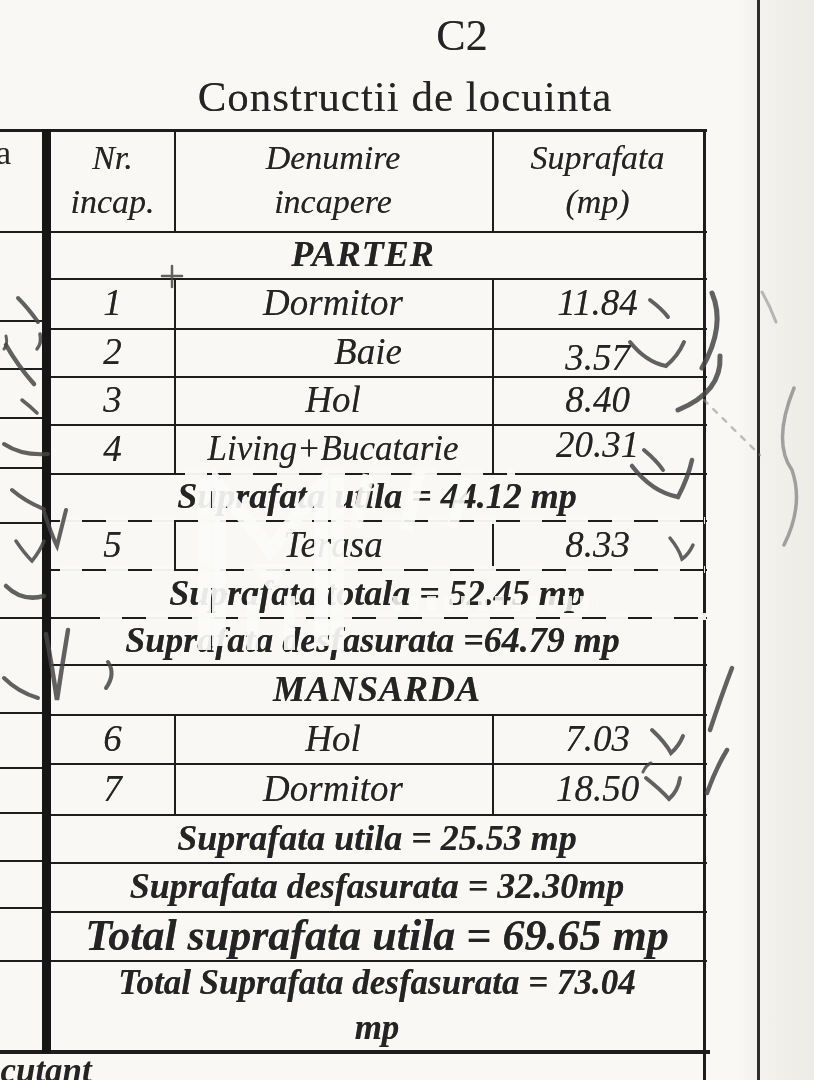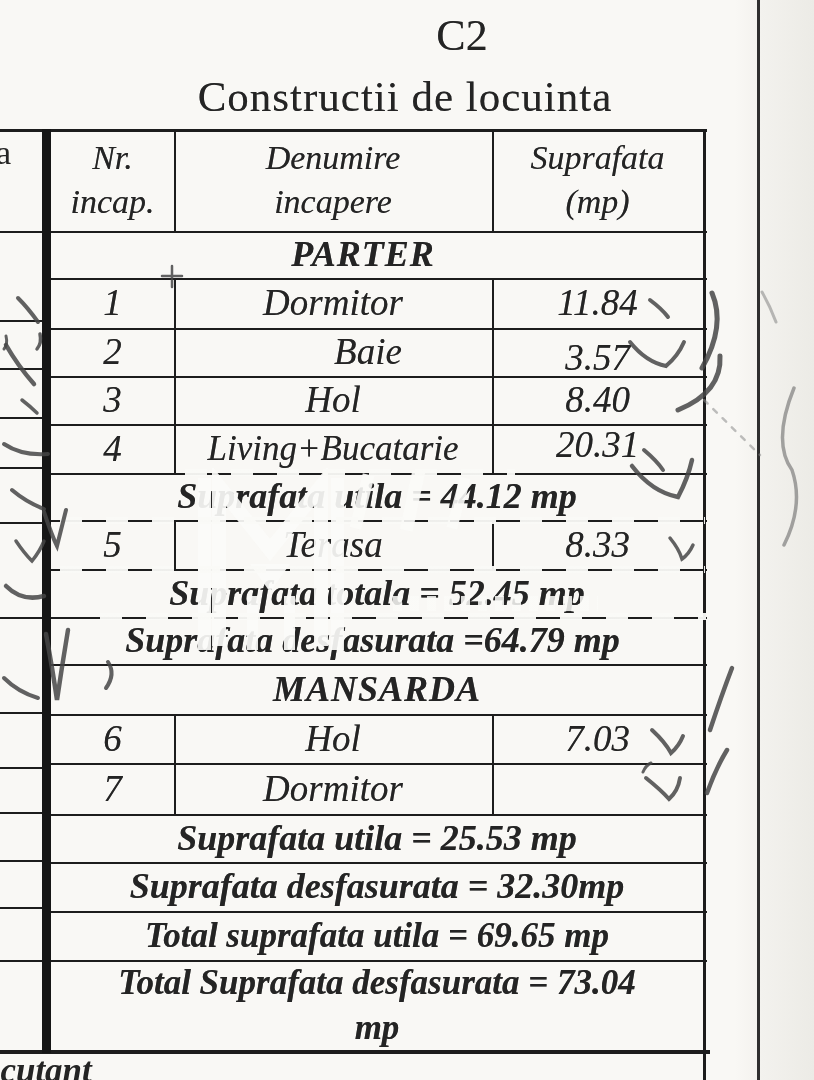"18.50" div.cell { html: none -> <div>18.50</div> }
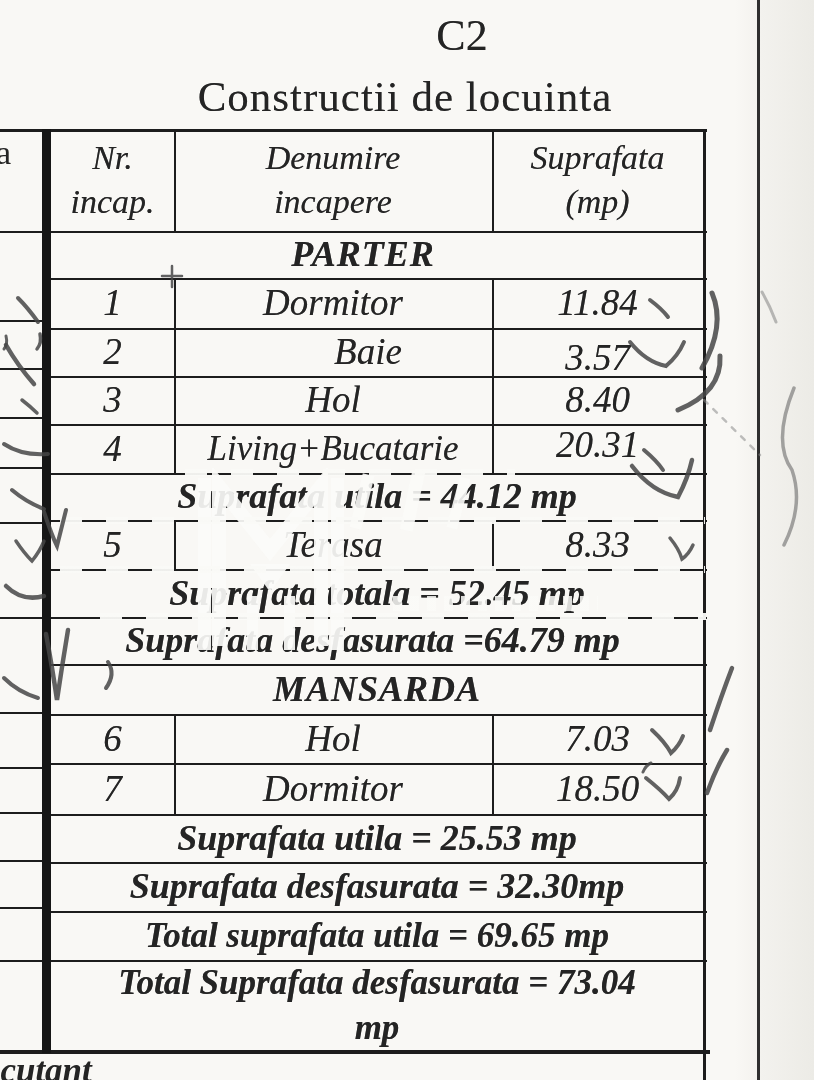"Total suprafata utila = 69.65" .bi { font-size: 35px -> 44px }
